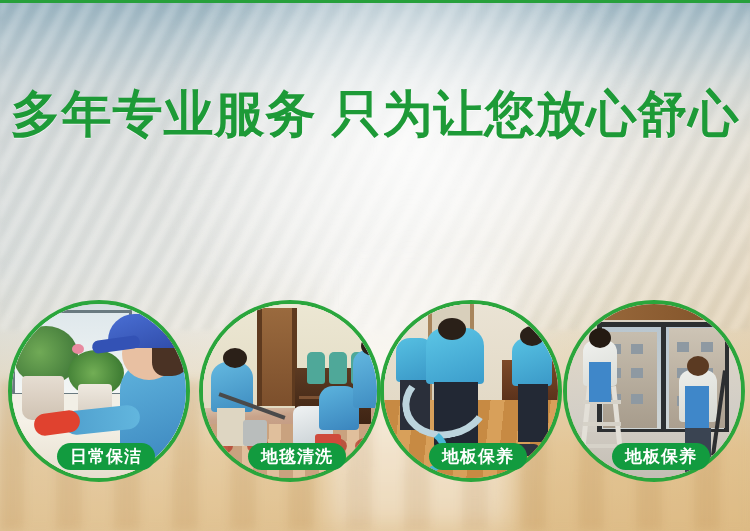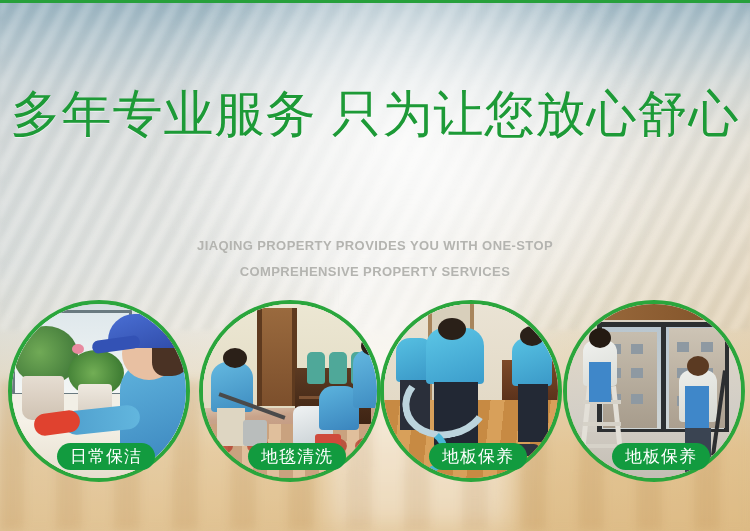"多年专业服务 只为让您放心舒心" .headline { font-weight: normal -> bold }
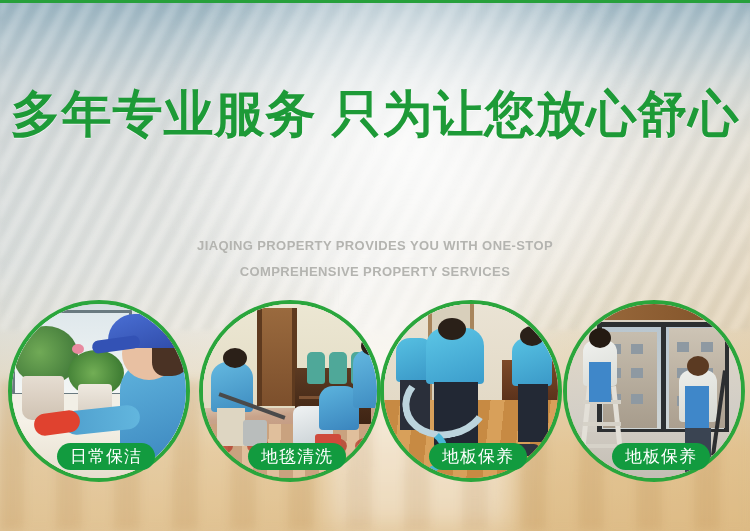"JIAQING PROPERTY PROVIDES YOU WITH" div.eng { html: <div> <div>JIAQING PROPERTY PROVIDES YOU WITH ONE-STOP</div> <div>COMPREHENSIVE PROPERTY SERVICES</div> </div> -> none }
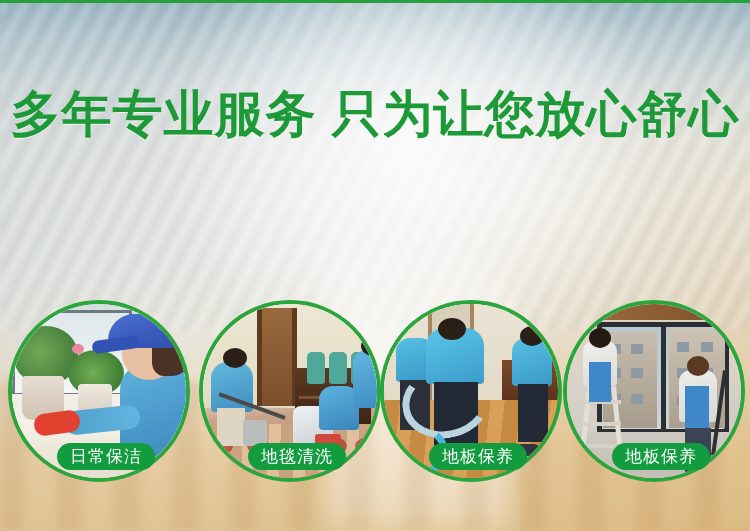"日常保洁" .label span { font-weight: normal -> bold }
